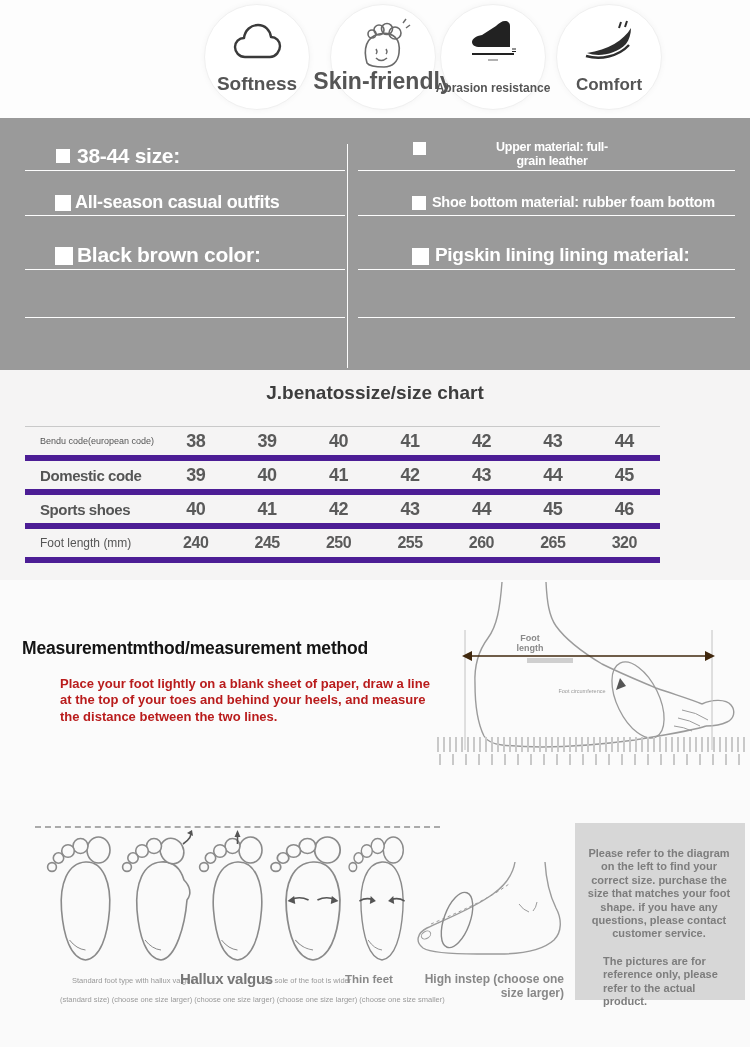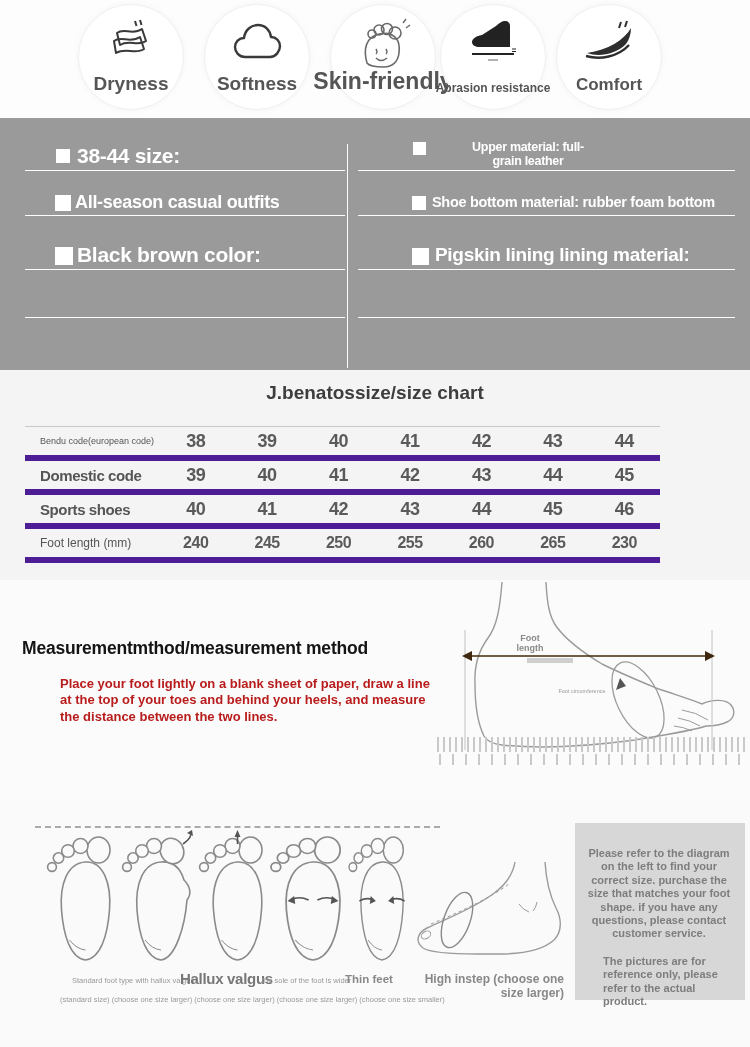"Dryness" div.feat-circle { html: <div> <svg> <g> <path></path> <path></path> <path></path> <path></path> </g> </svg> <span>Dryness</span> </div> -> none }
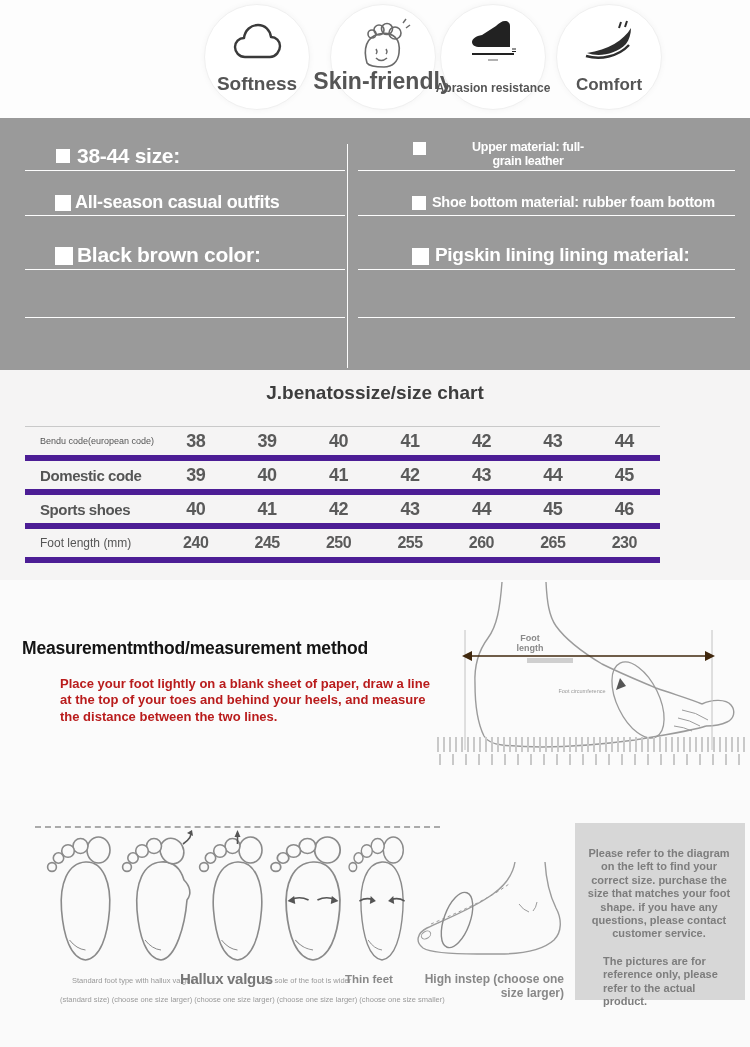"Upper material: full-grain leather" div.spec-item { gap: none -> 24px }
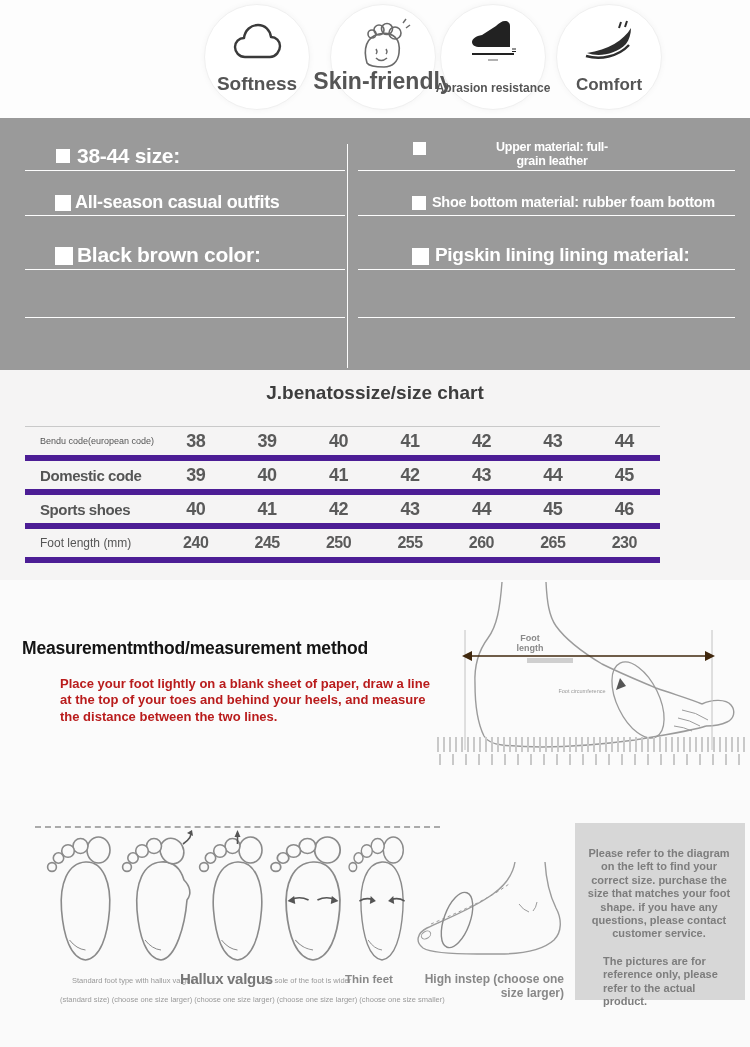"230" span.rval { text: 230 -> 320 }
